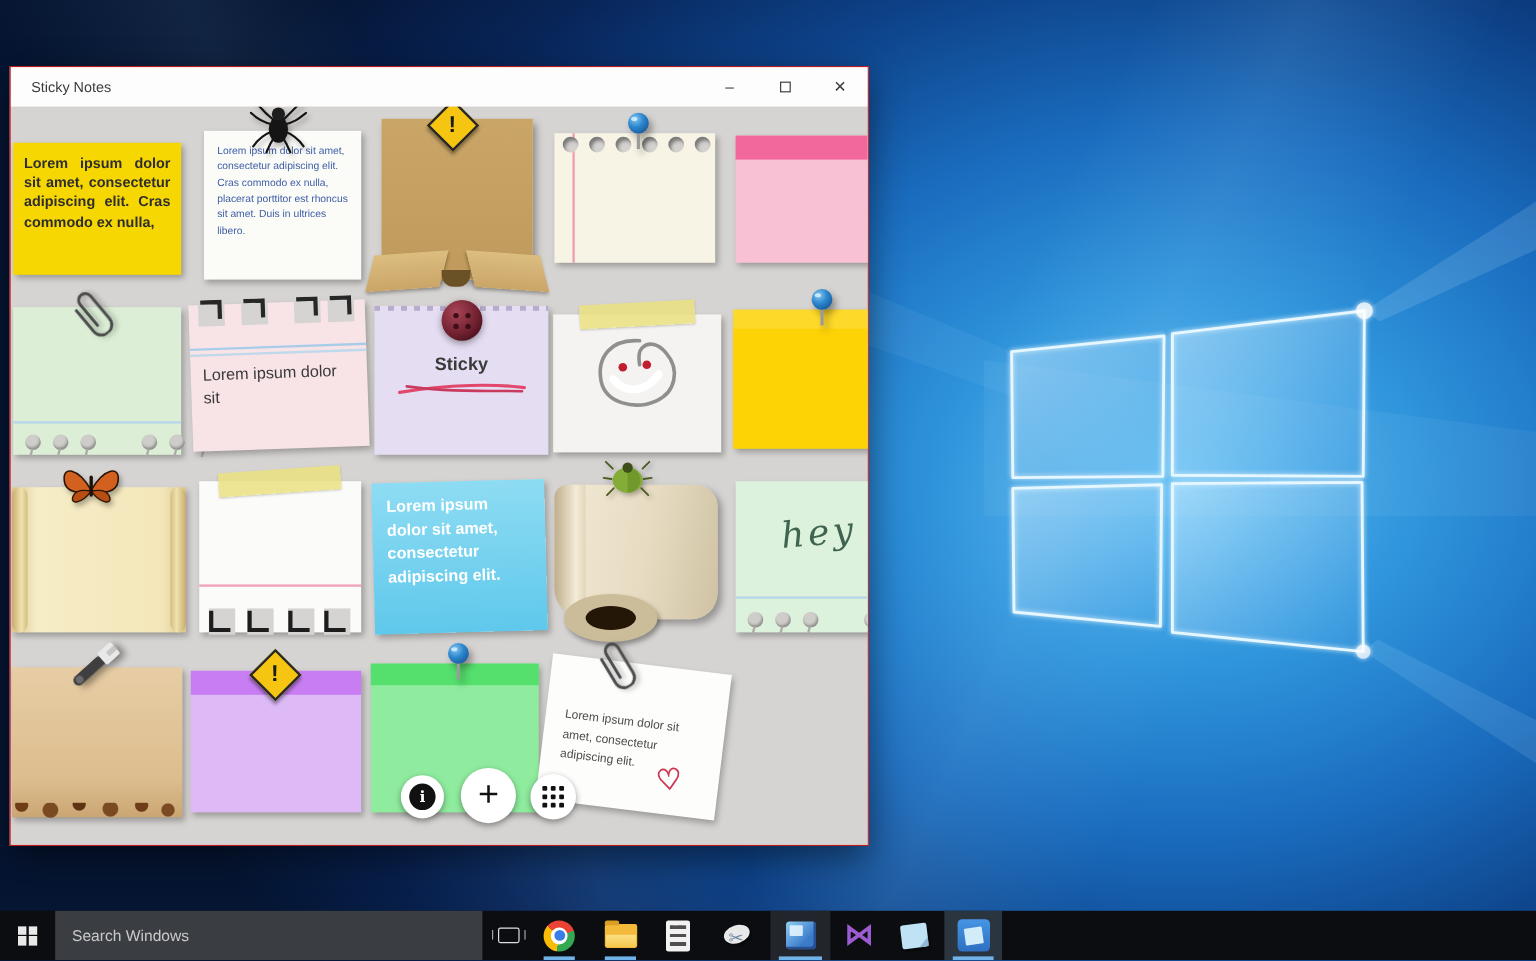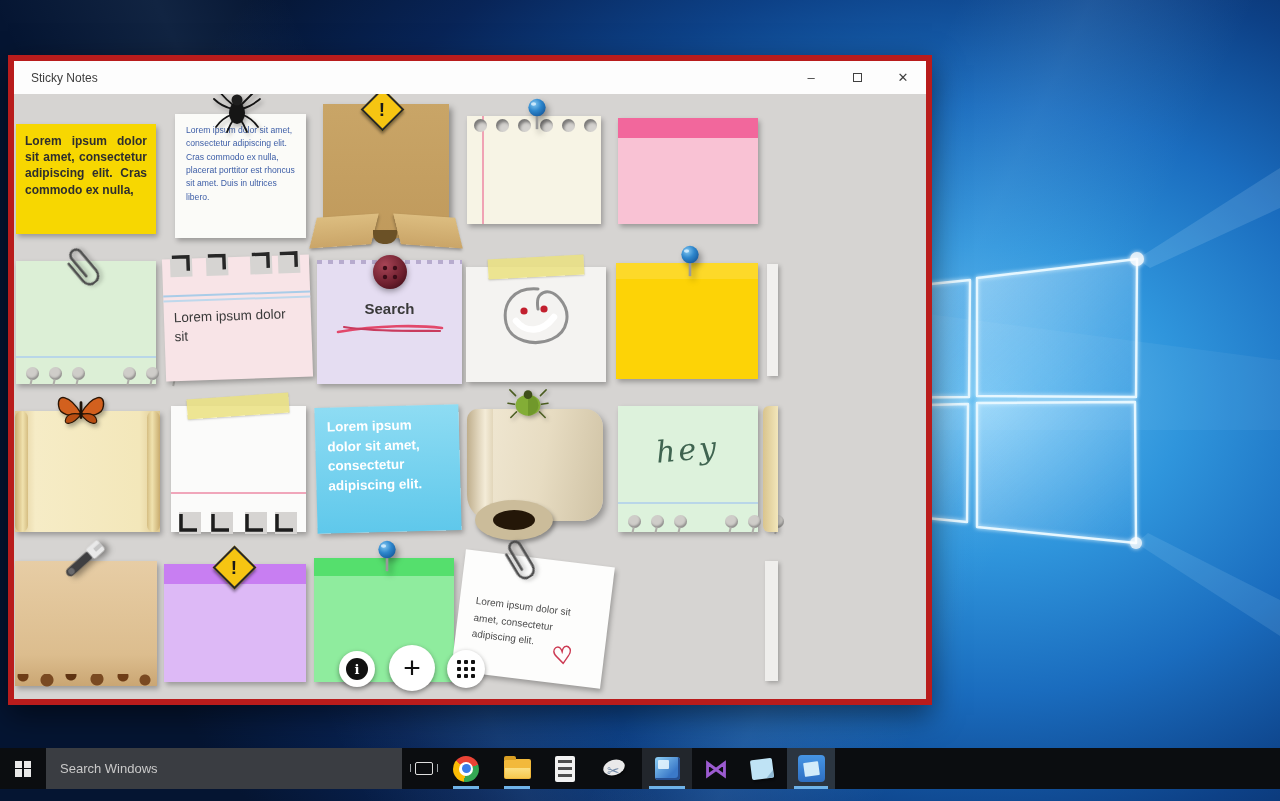"Sticky Notes" .window { border: 6px solid #b91c1c -> 1px solid #b91c1c; width: 924px -> 716px }
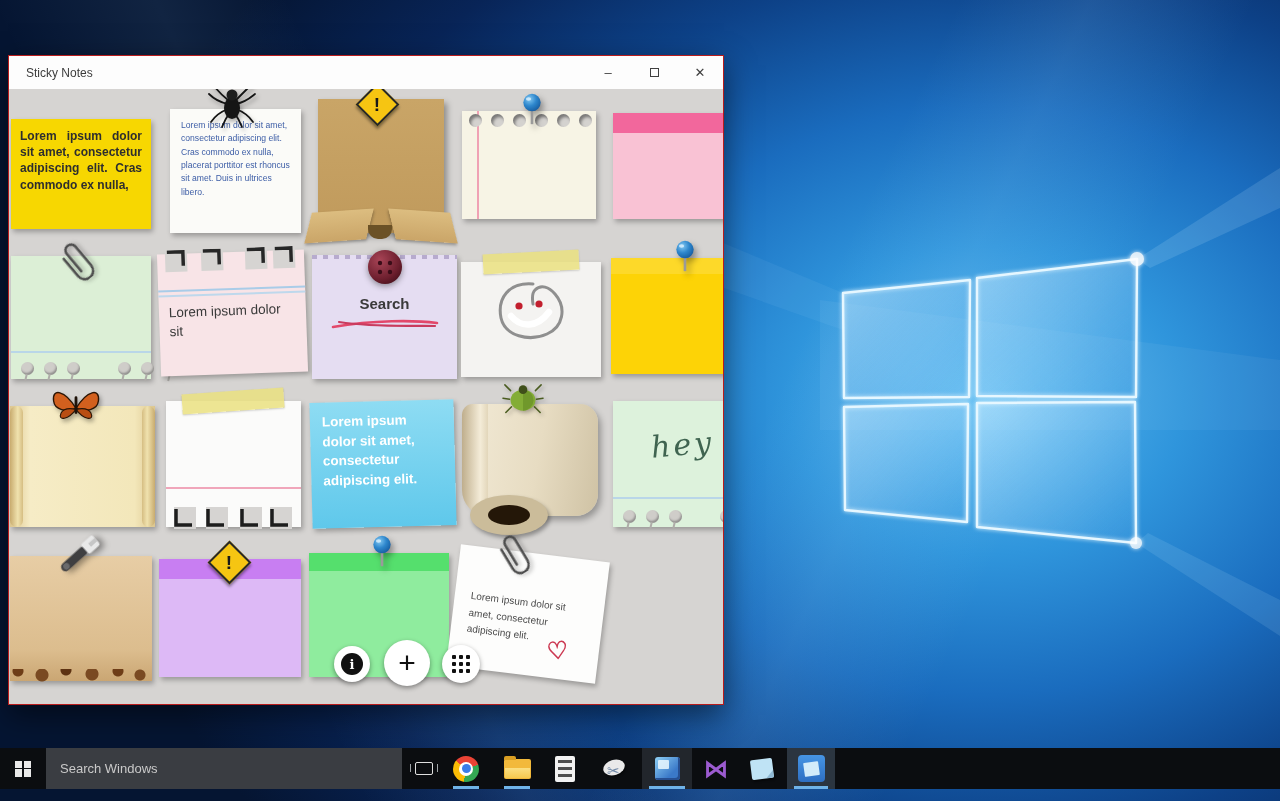"Search" div.txt { text: Search -> Sticky }
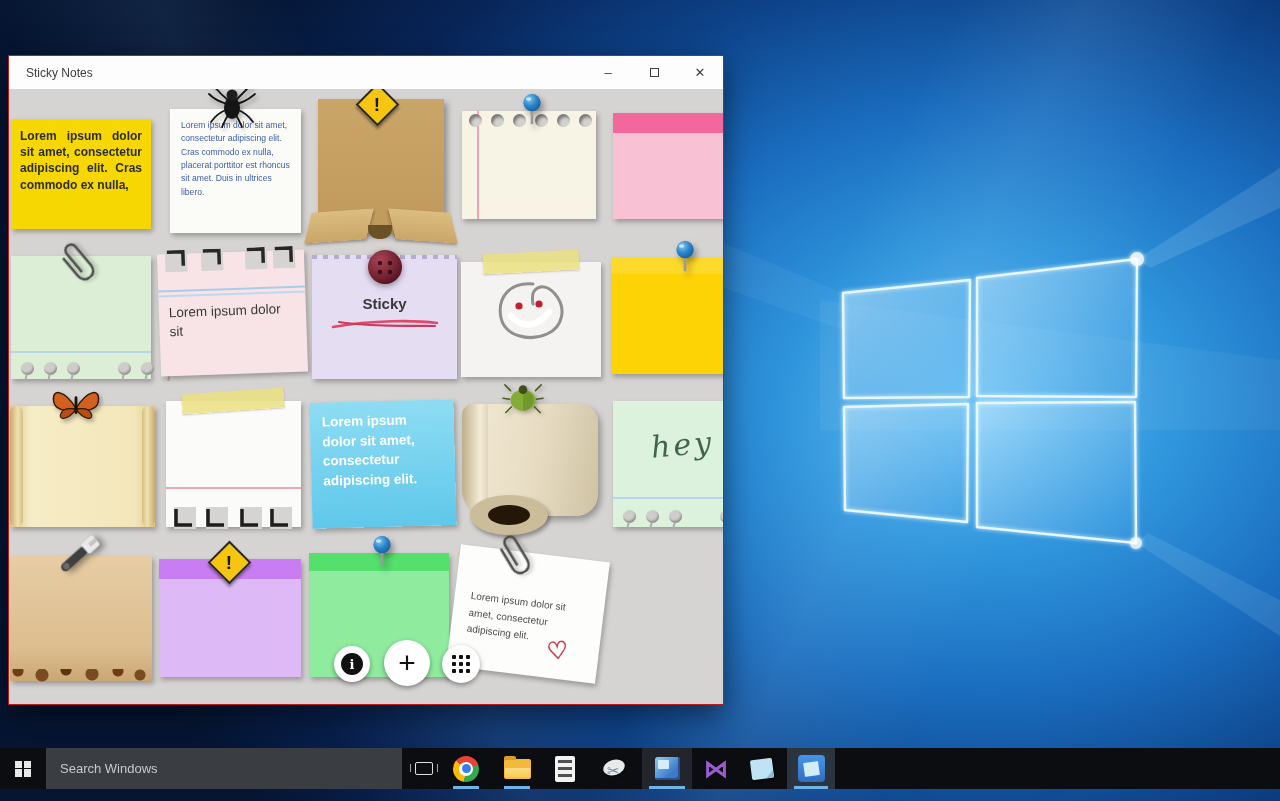"Search Windows" .taskbar { bottom: 12px -> 1px }
